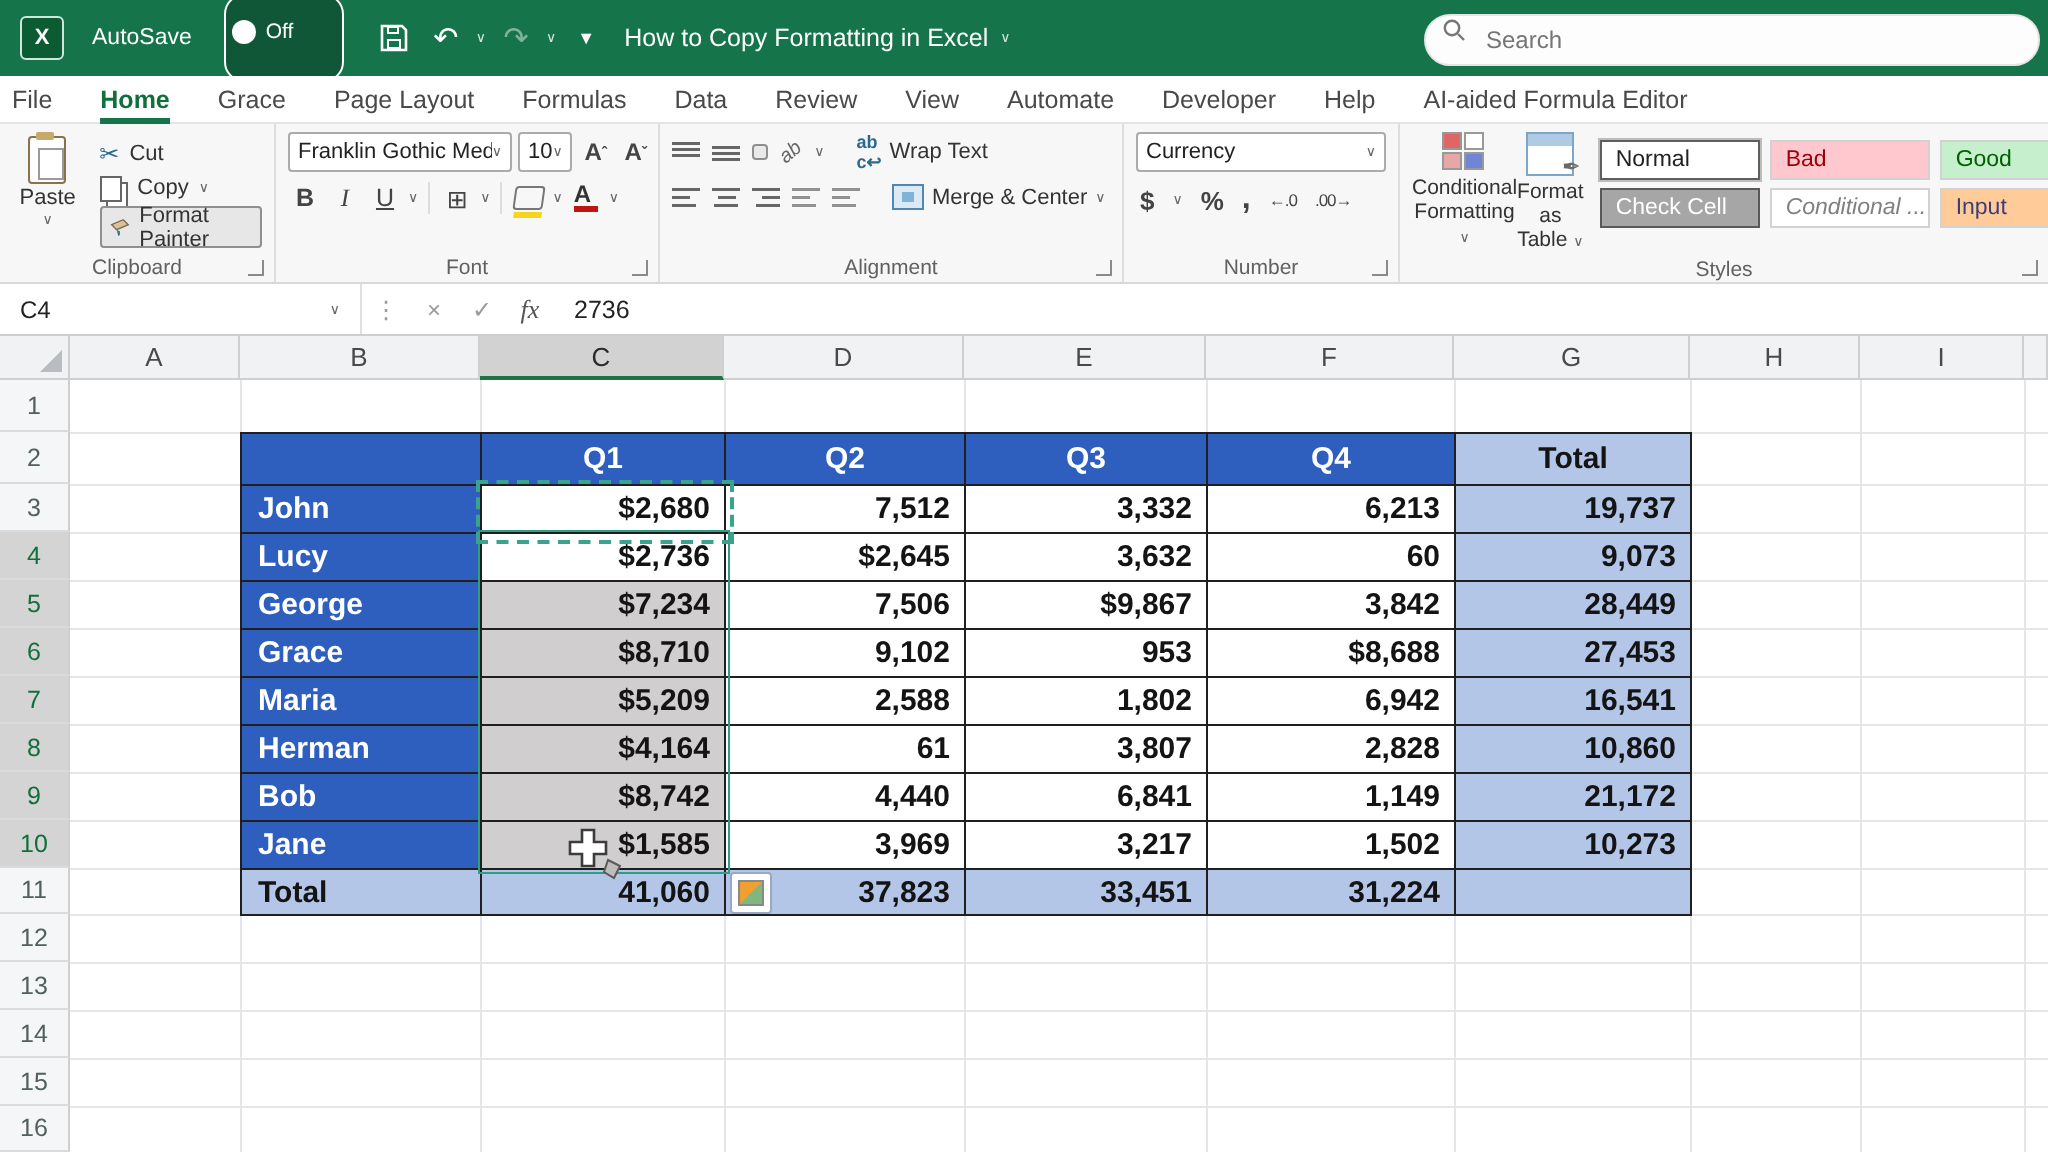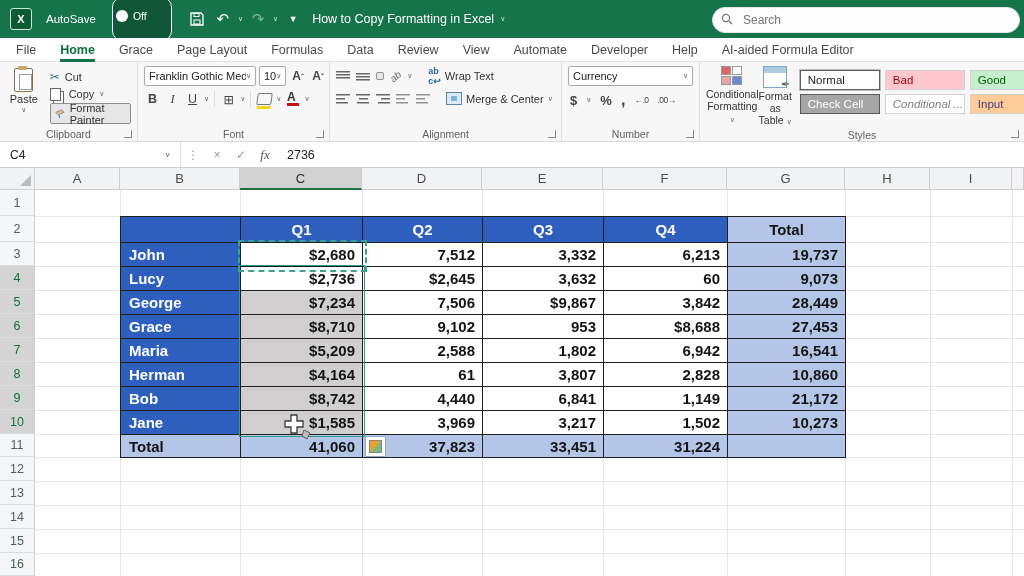"Search" .searchbox { align-items: center -> none }
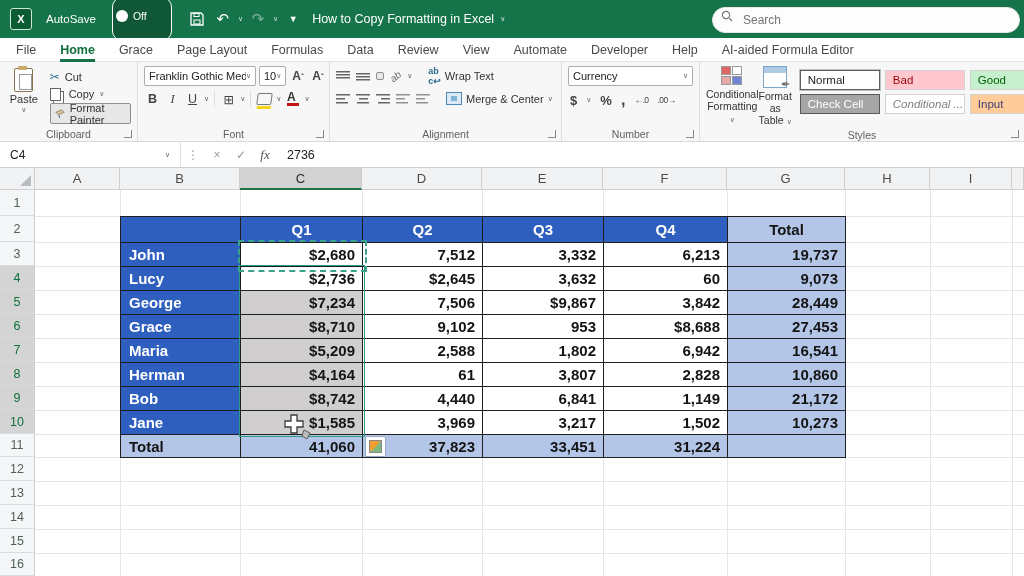"File" .menubar { padding-left: 16px -> 6px }
